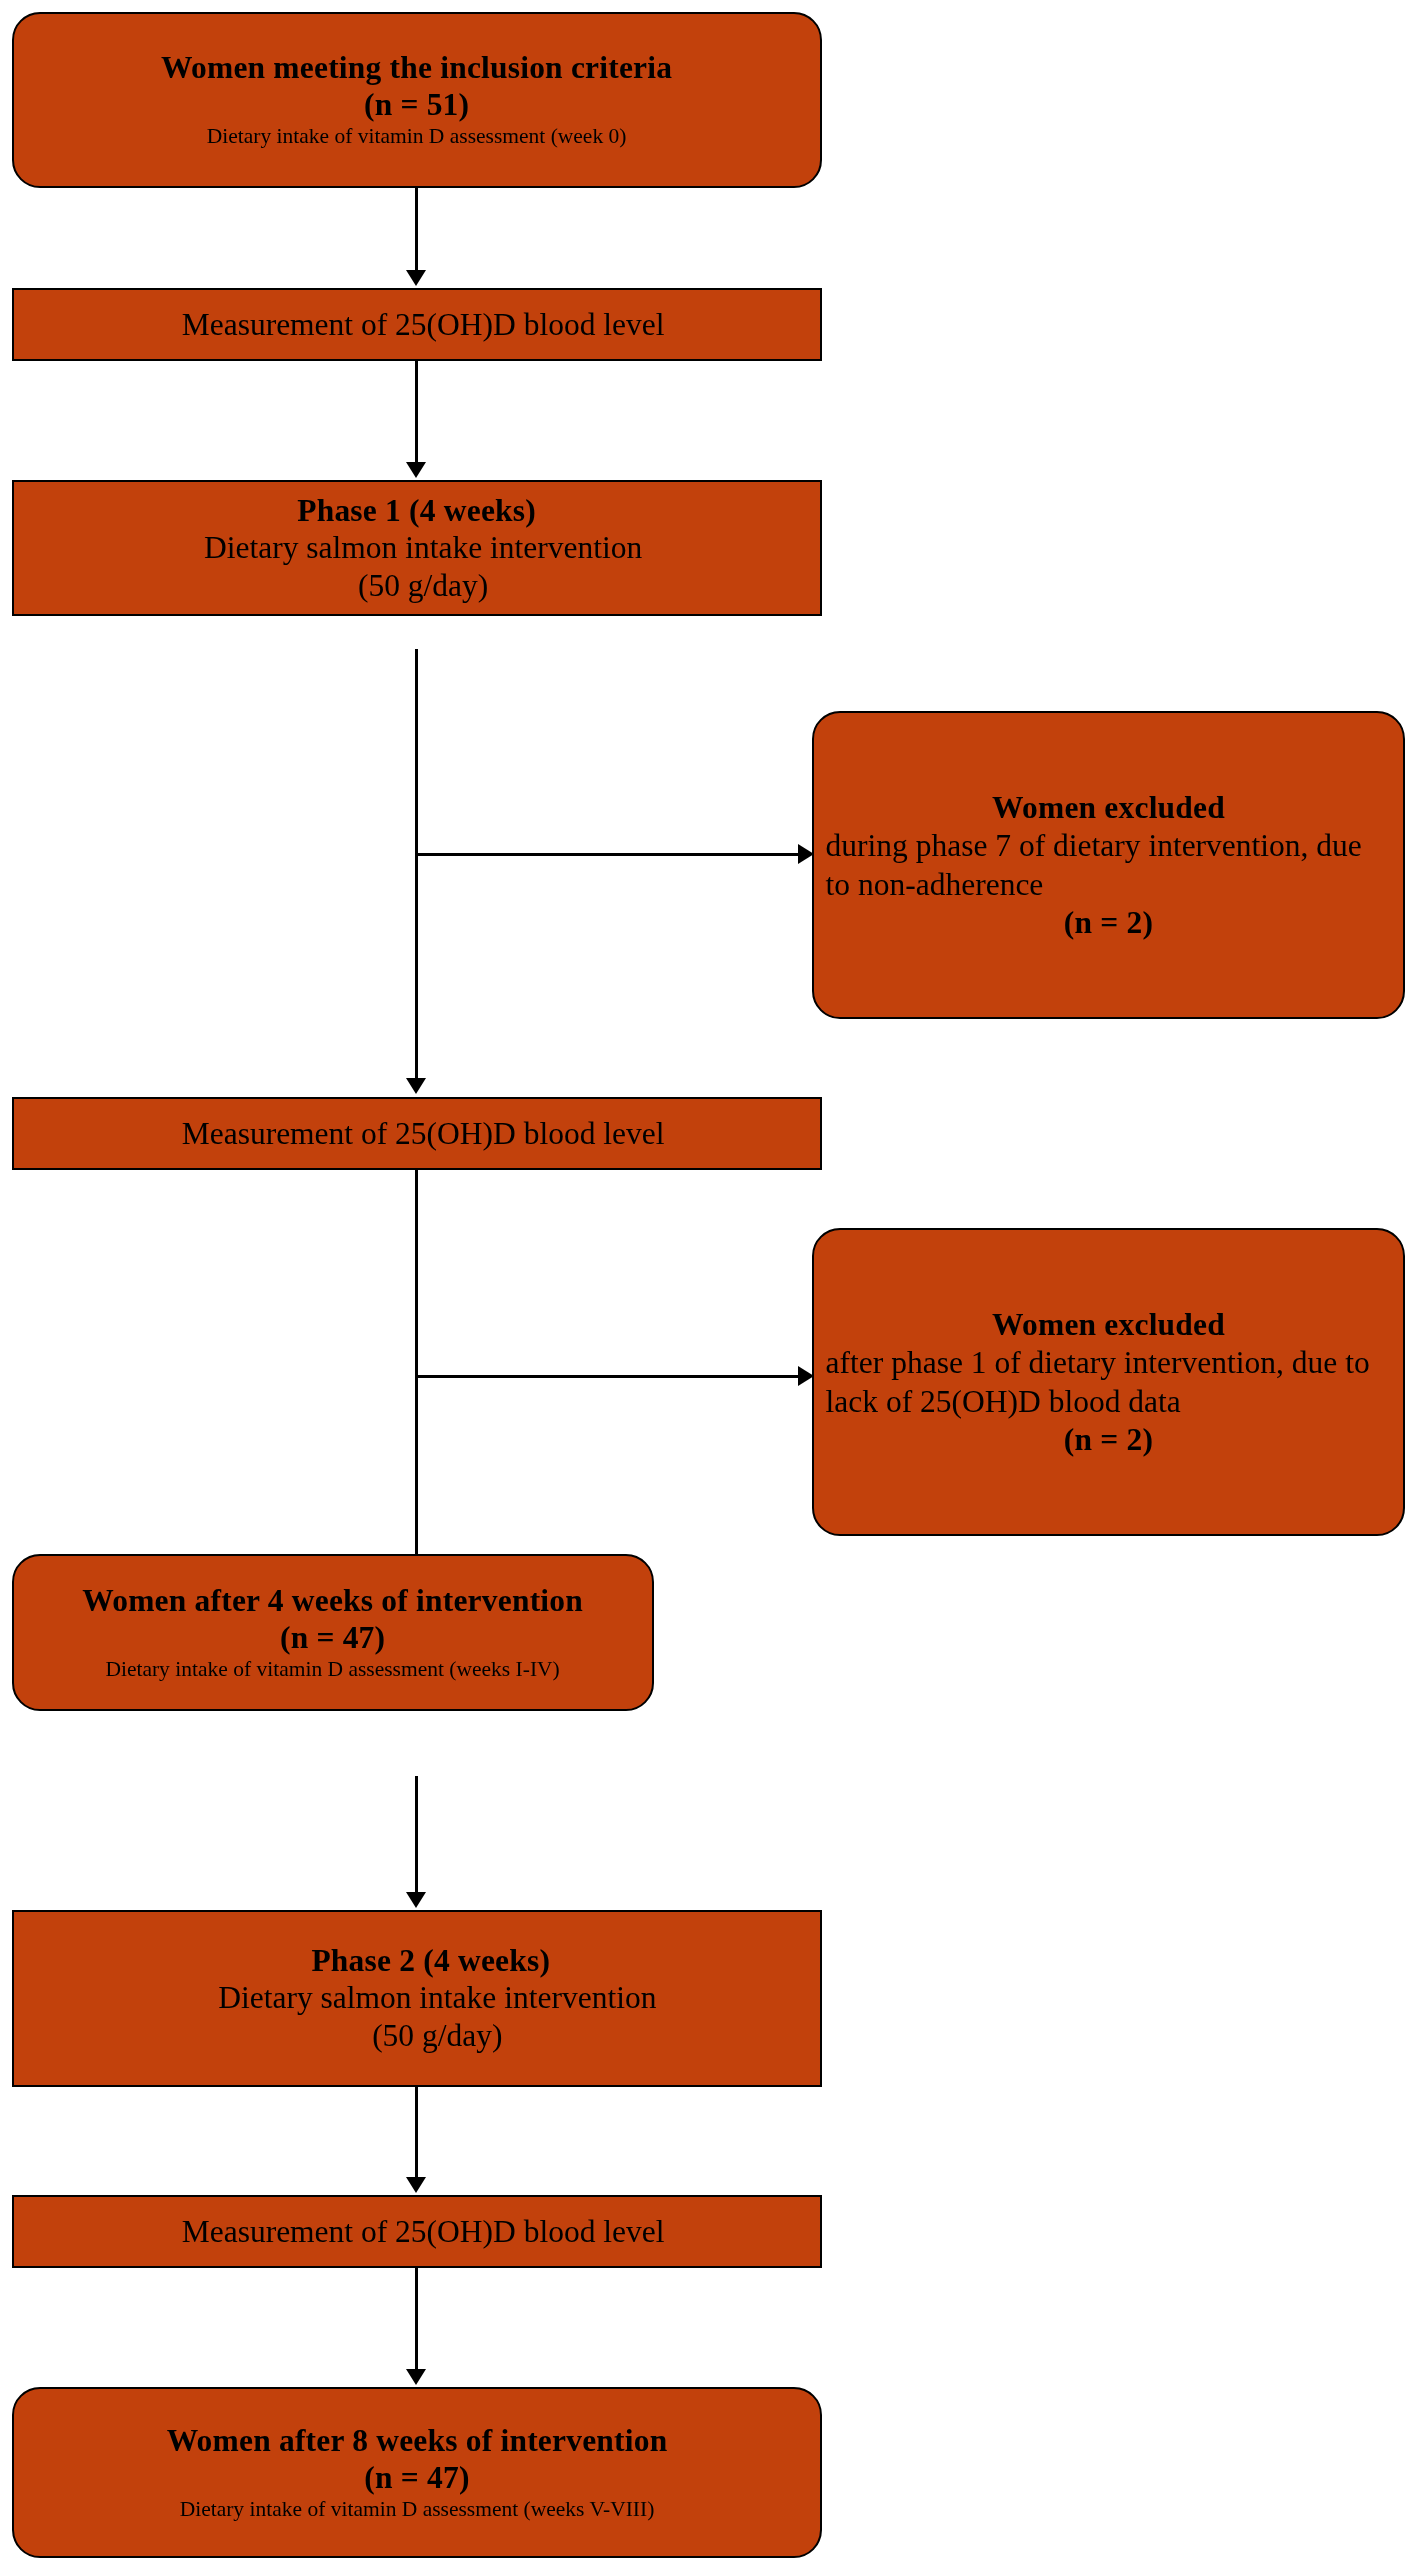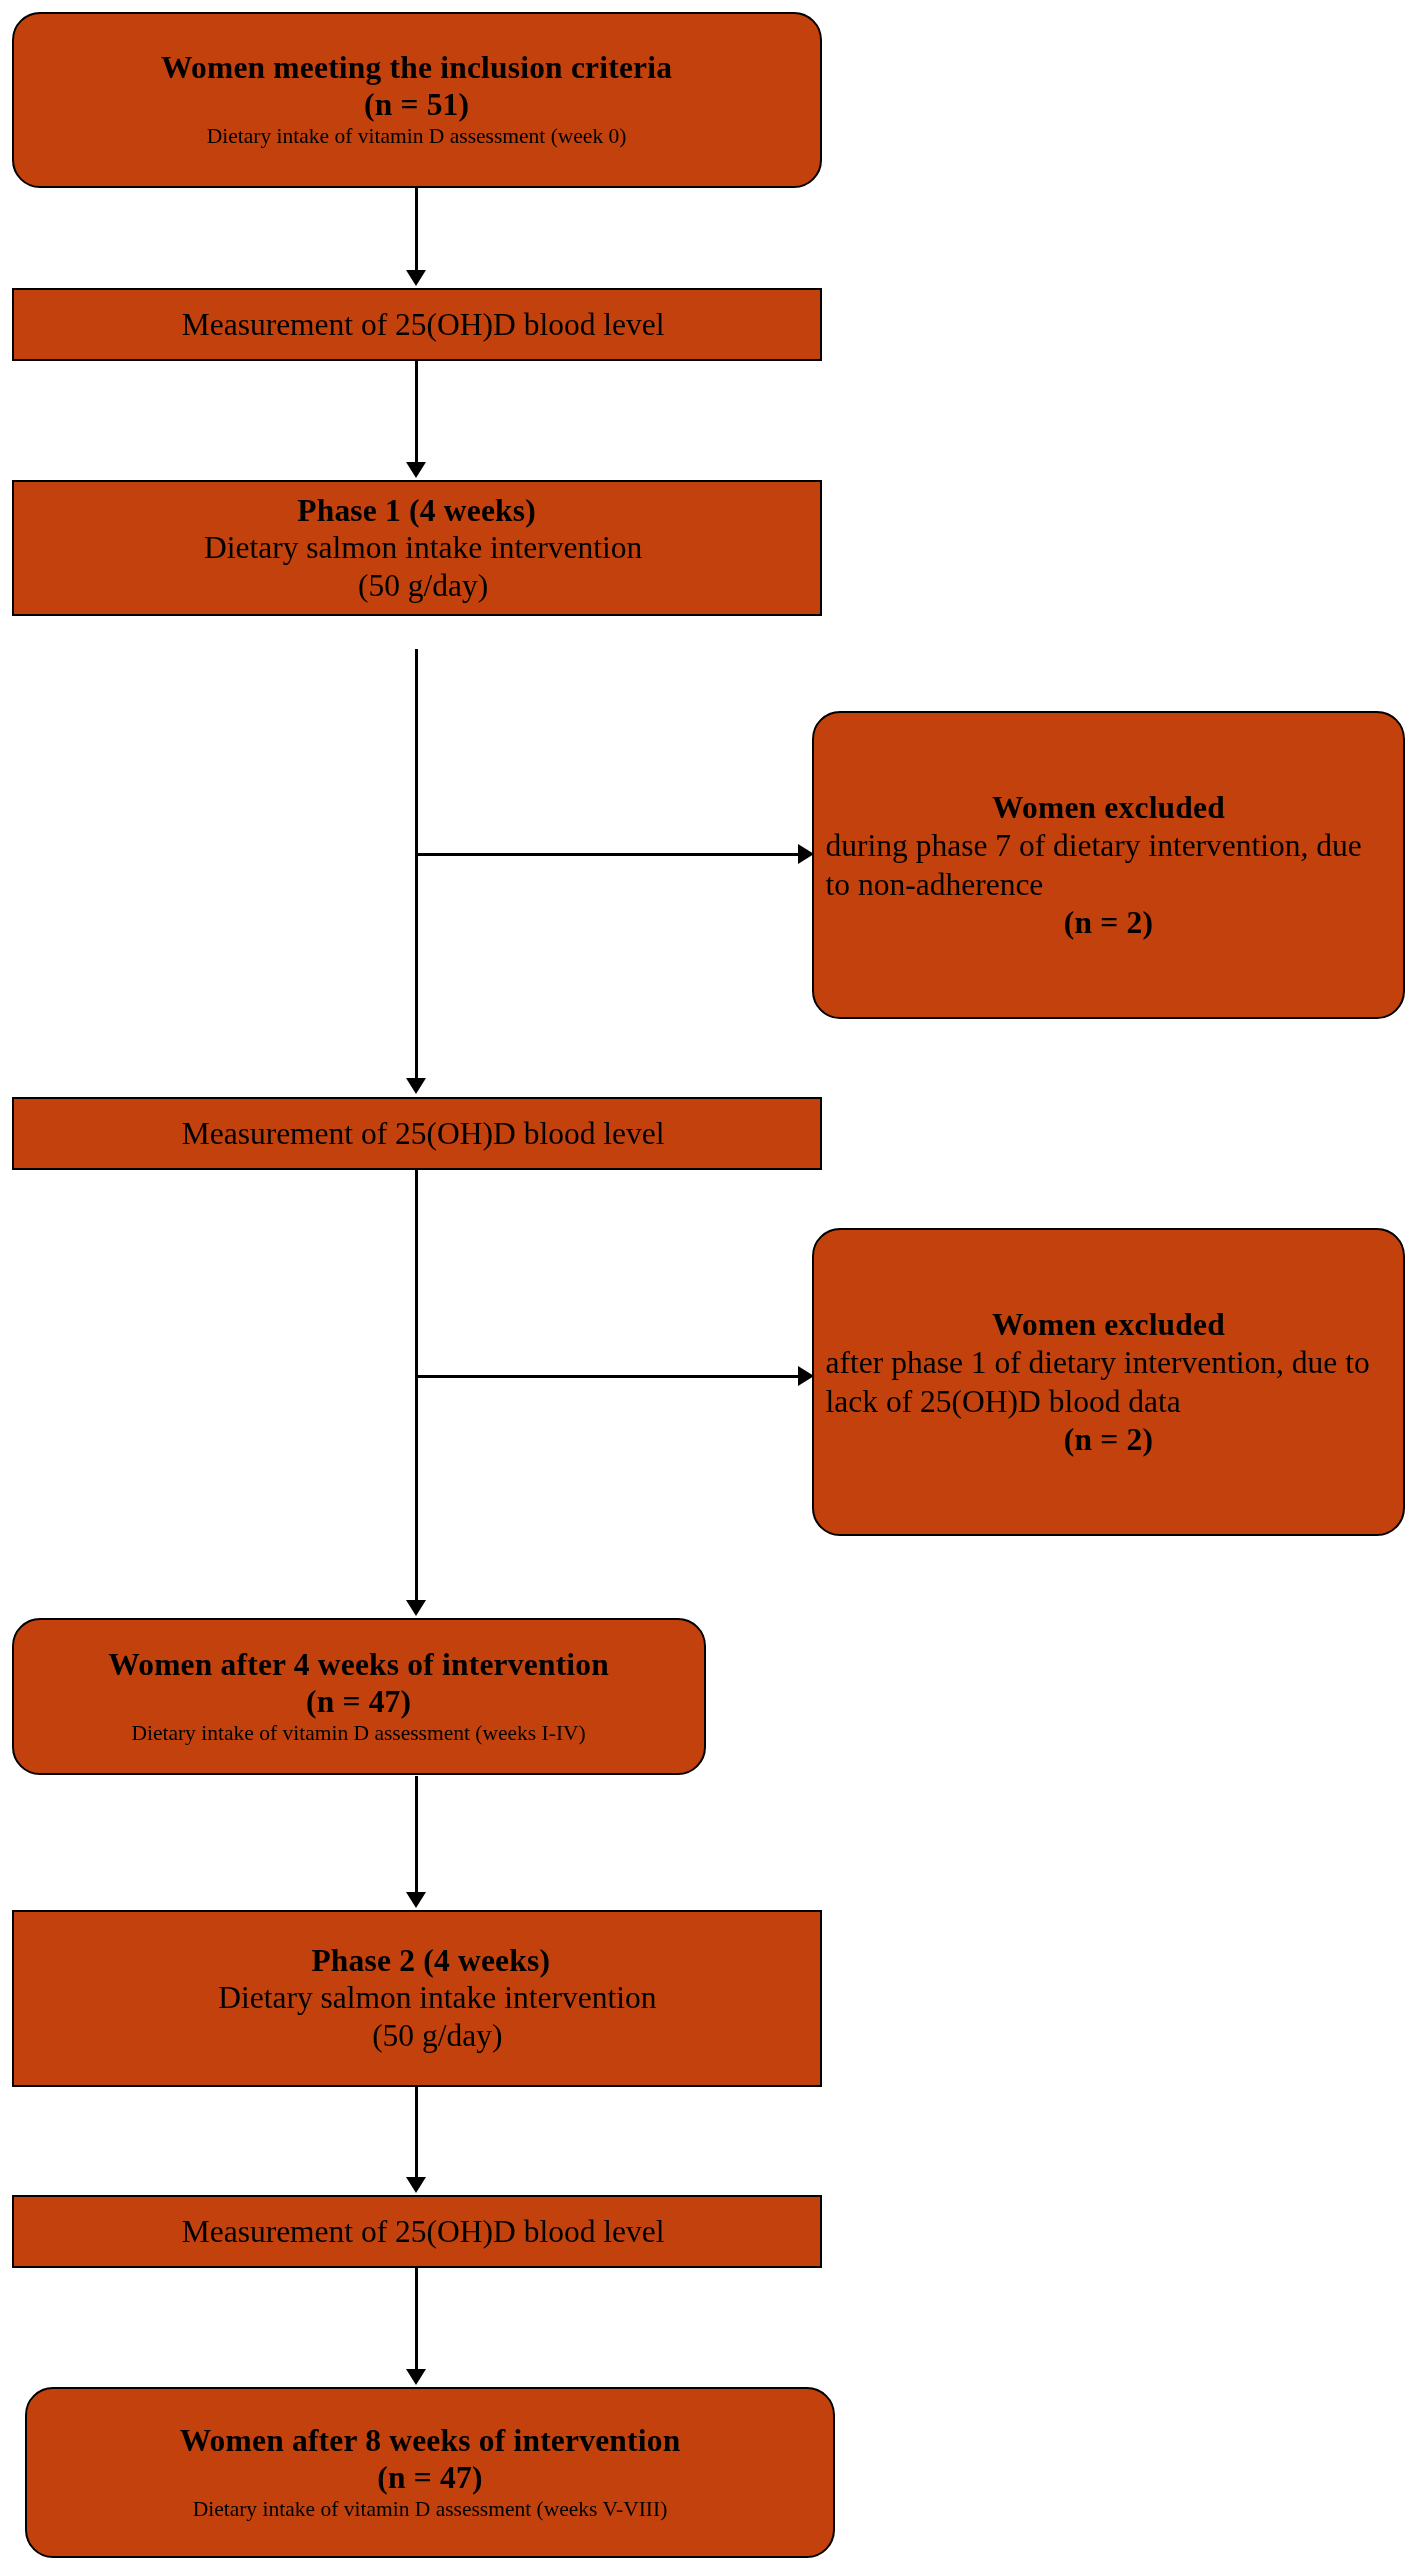"Women after 4 weeks of" div.box { top: 1618px -> 1554px; width: 694px -> 642px }
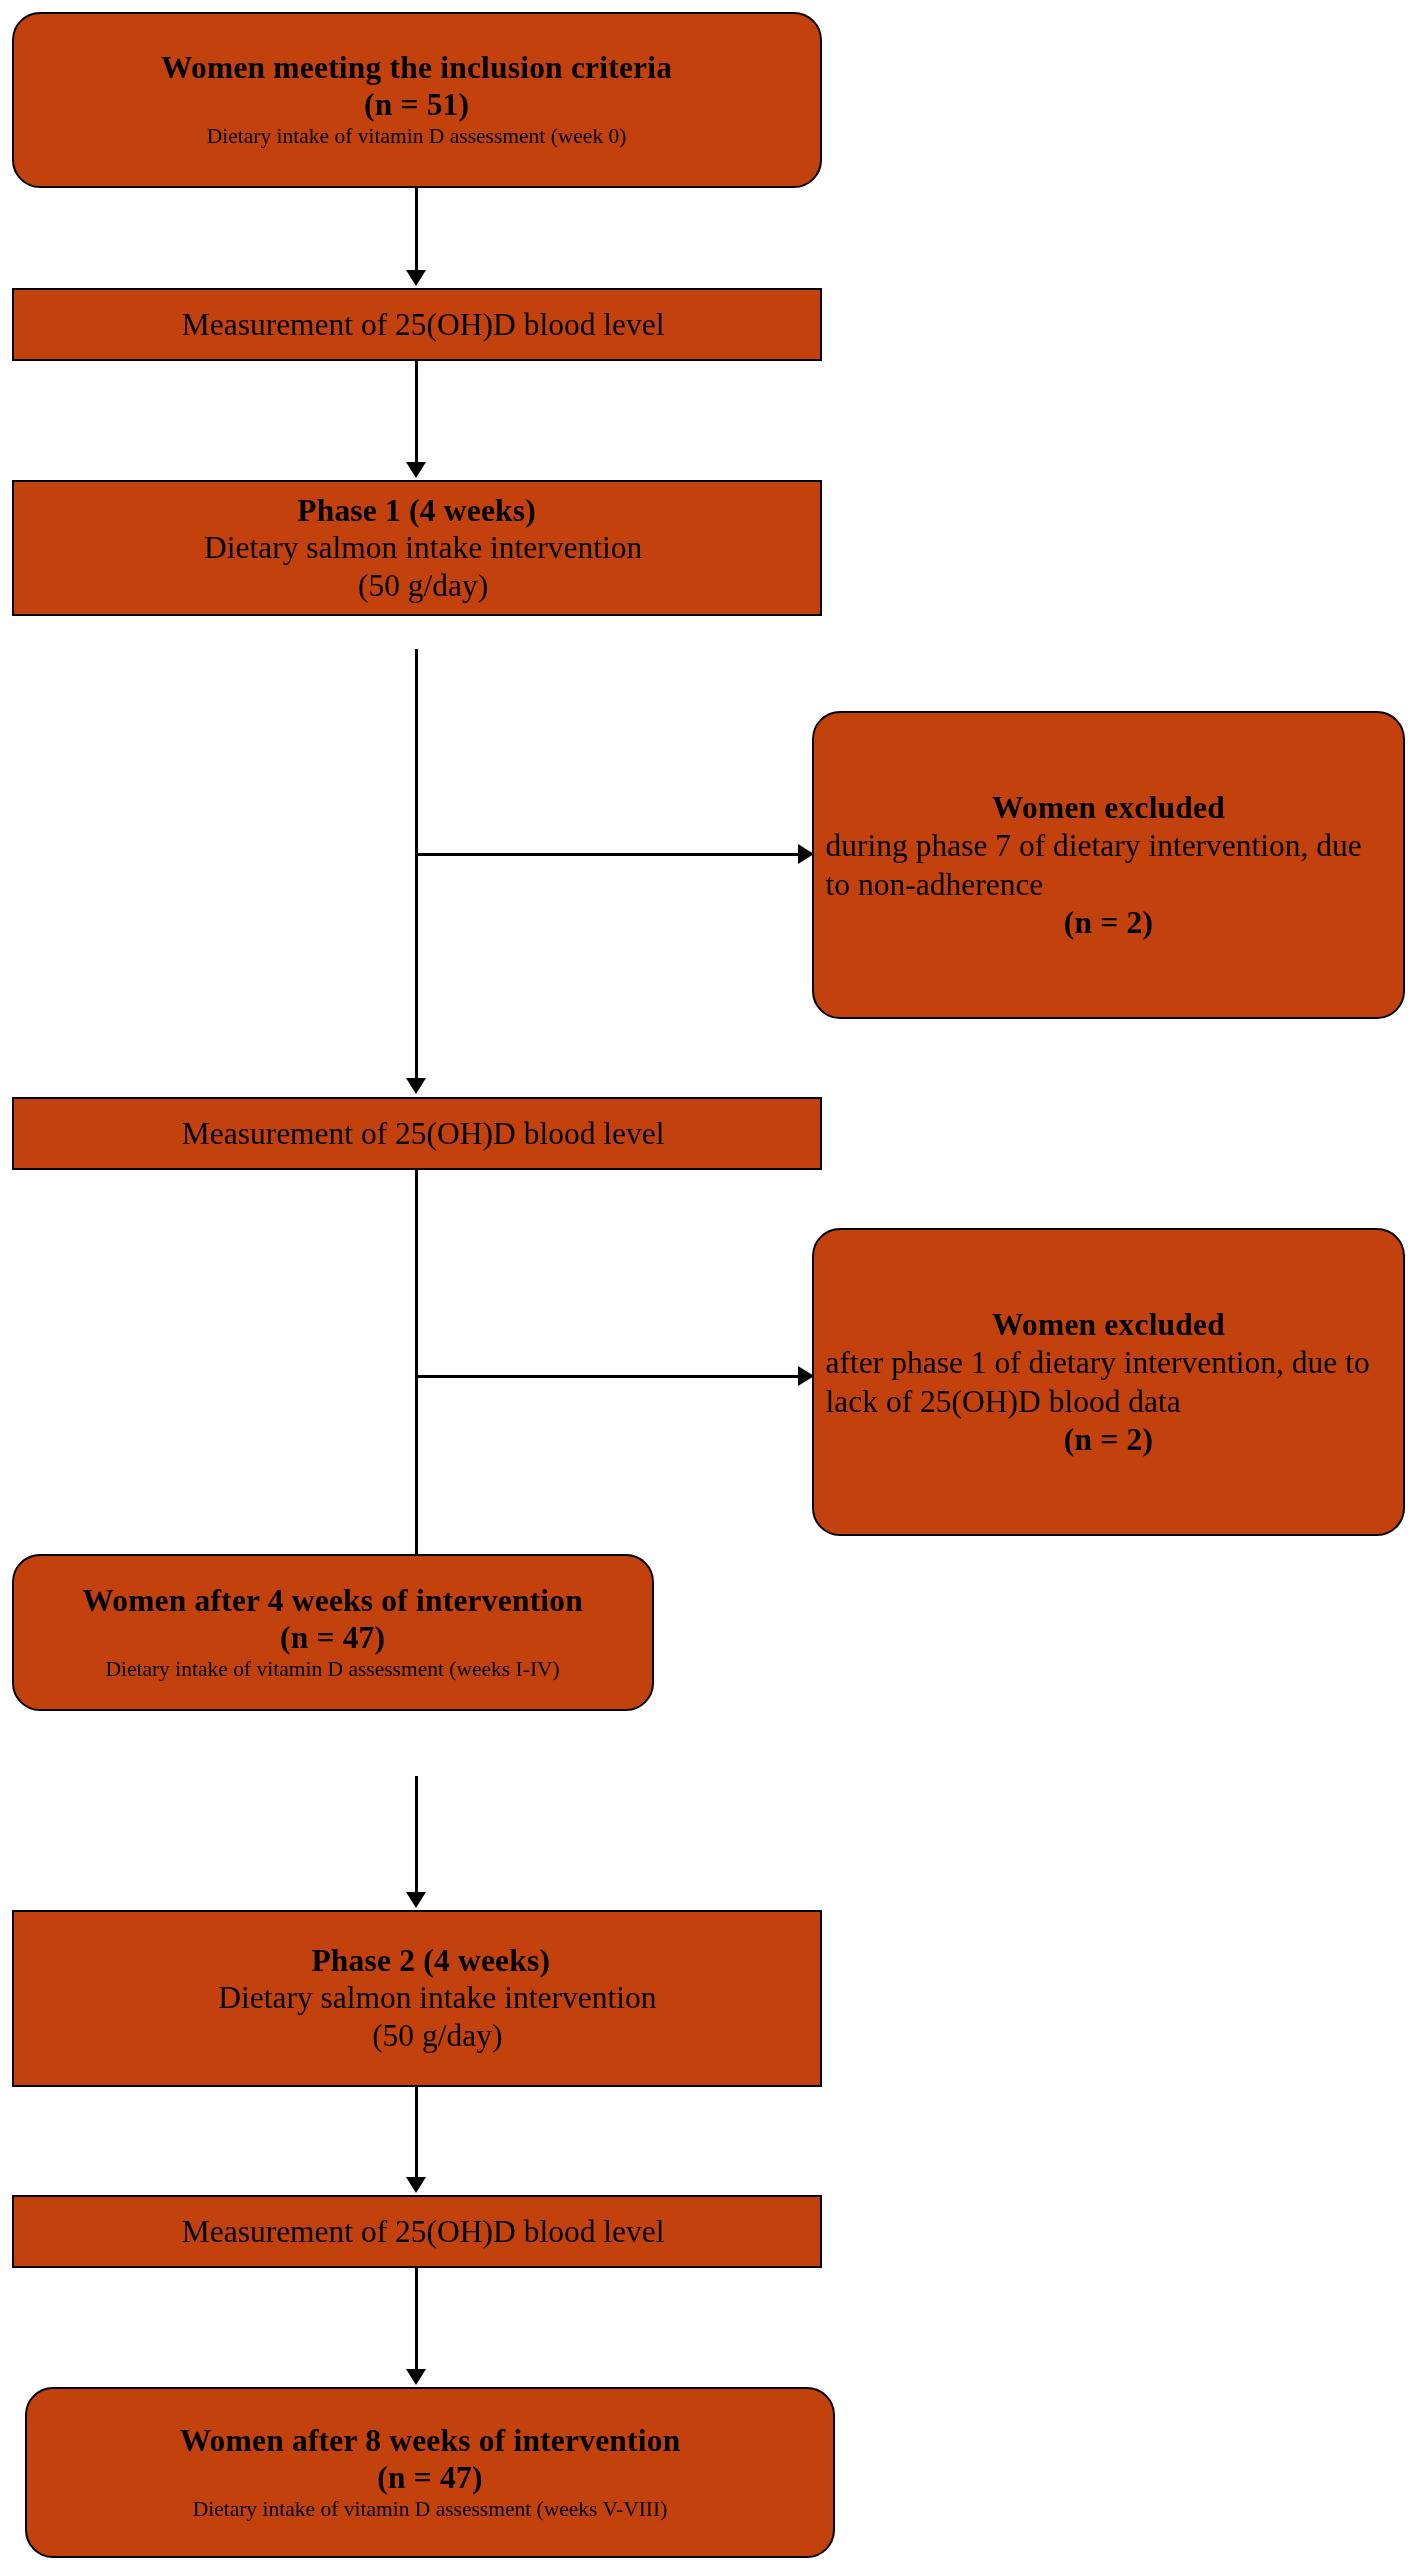"Women after 8 weeks of" div.box { left: 25px -> 12px }
